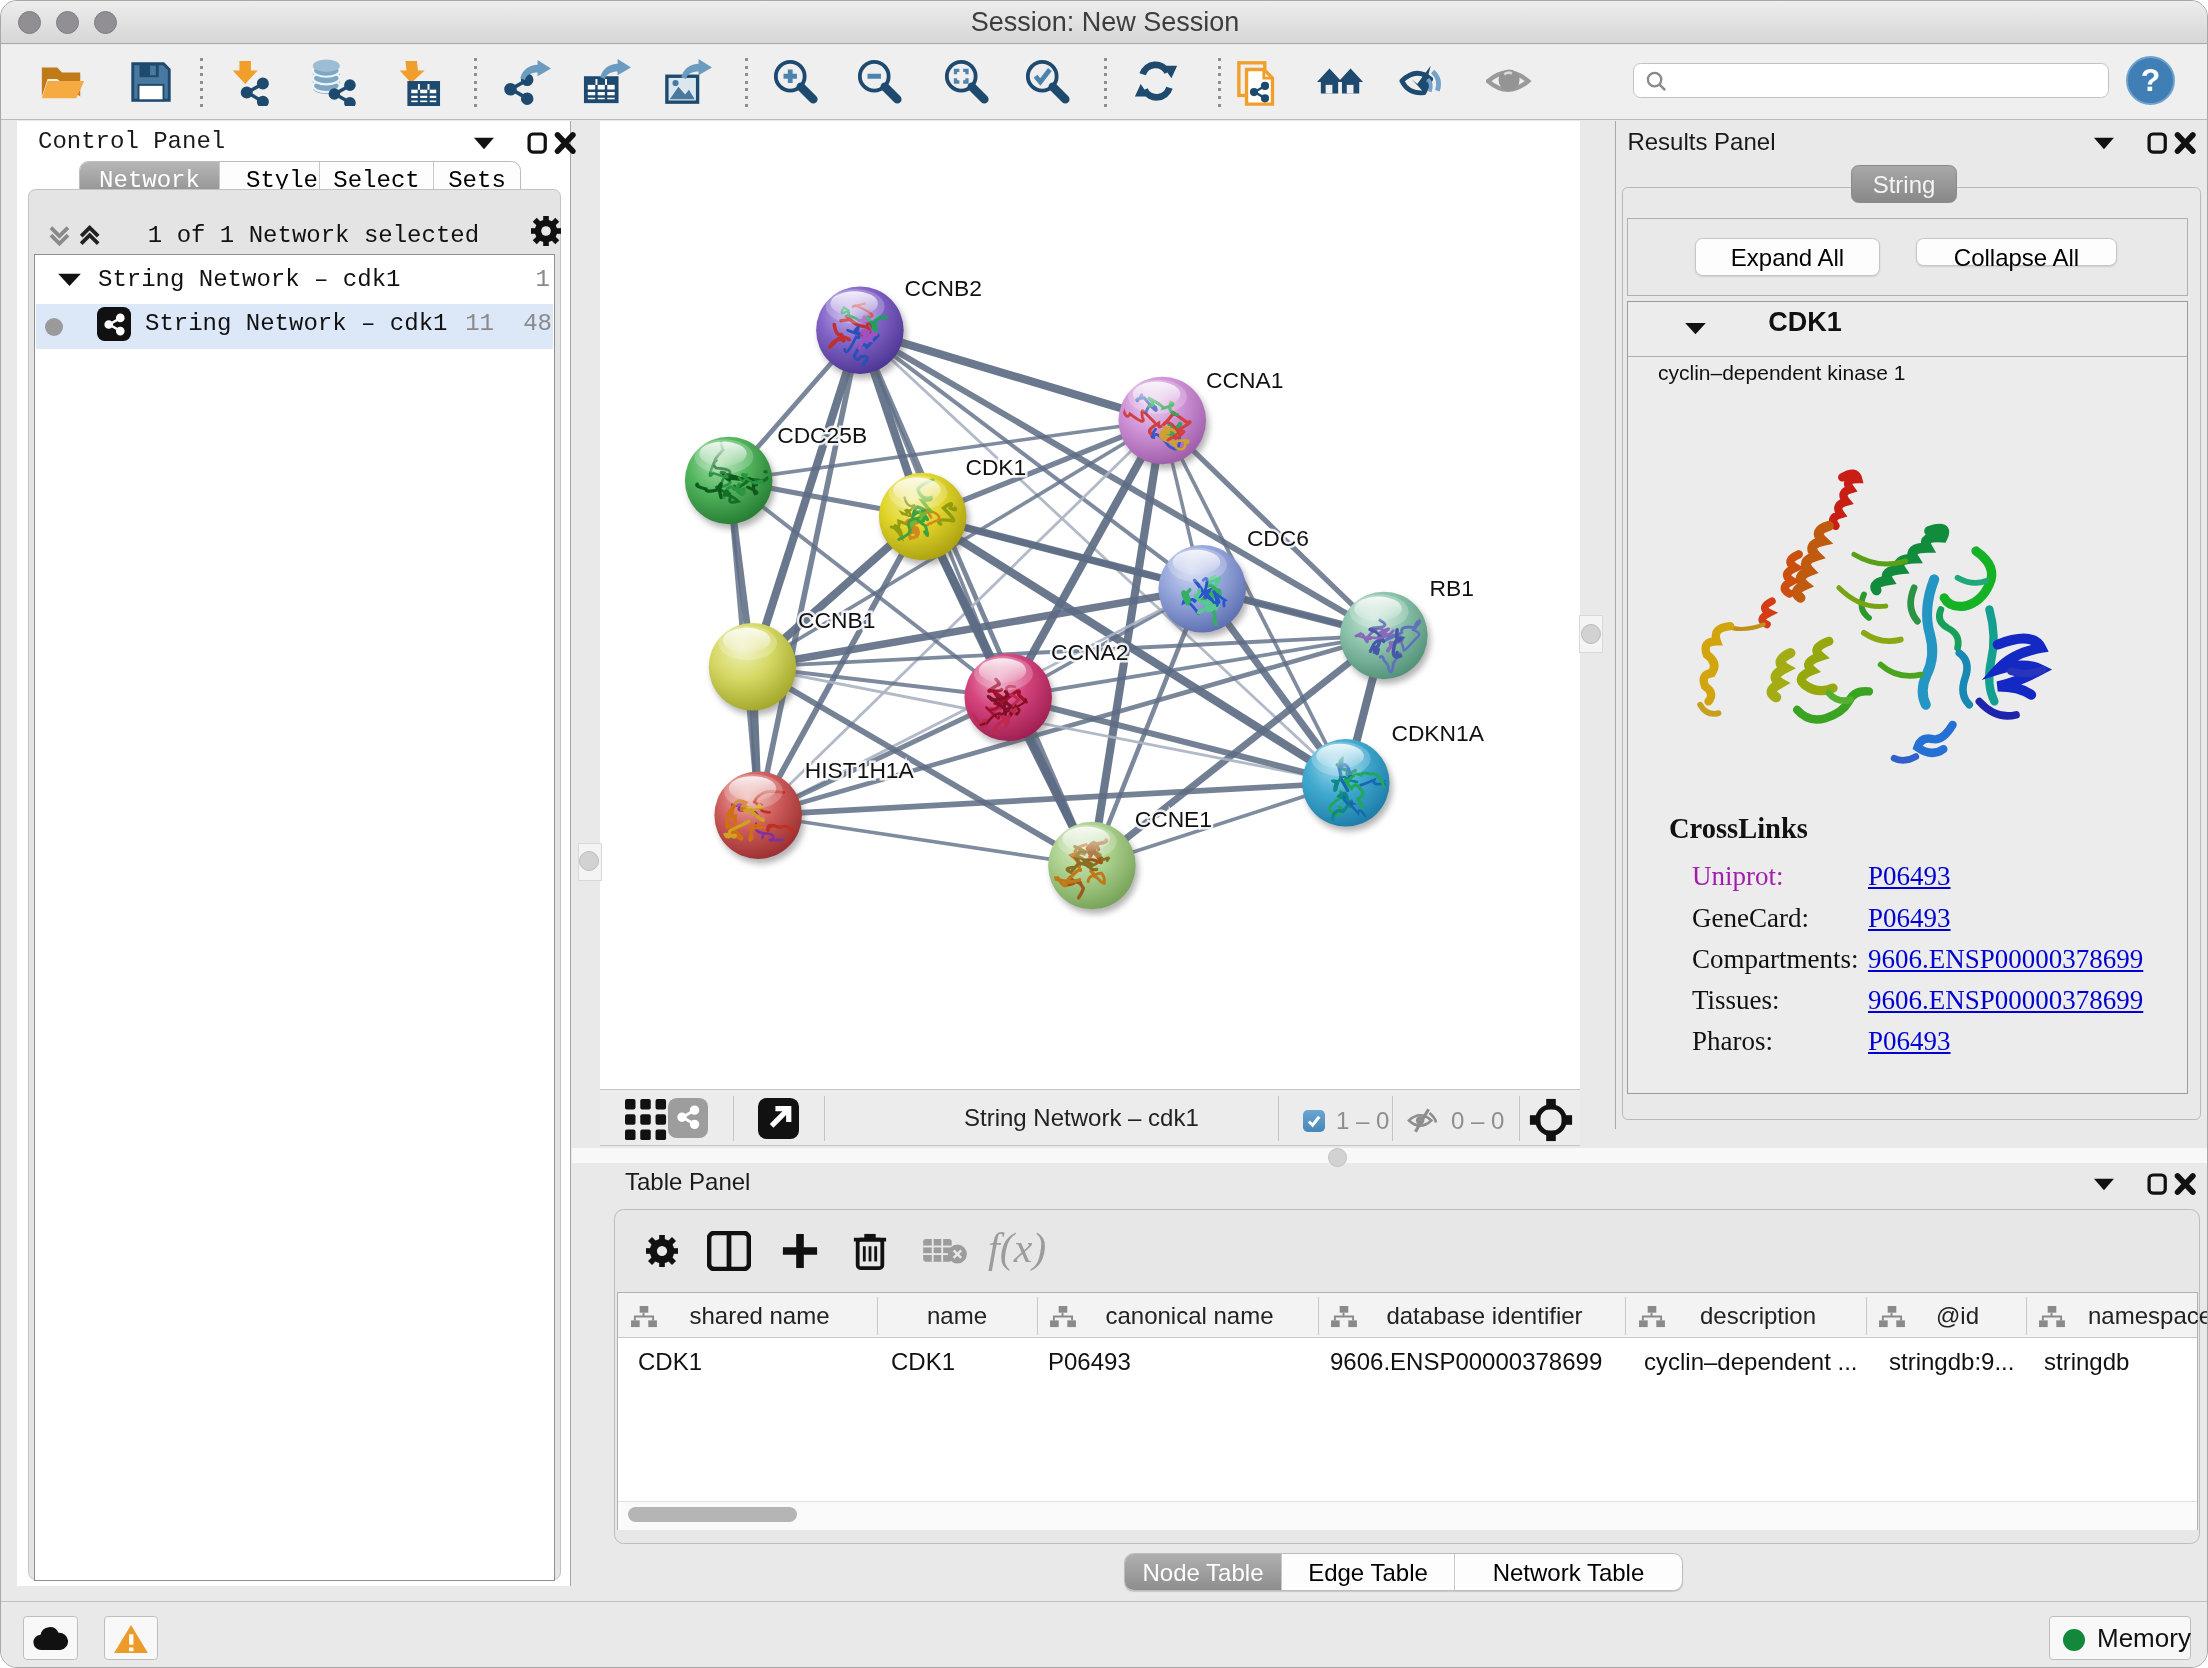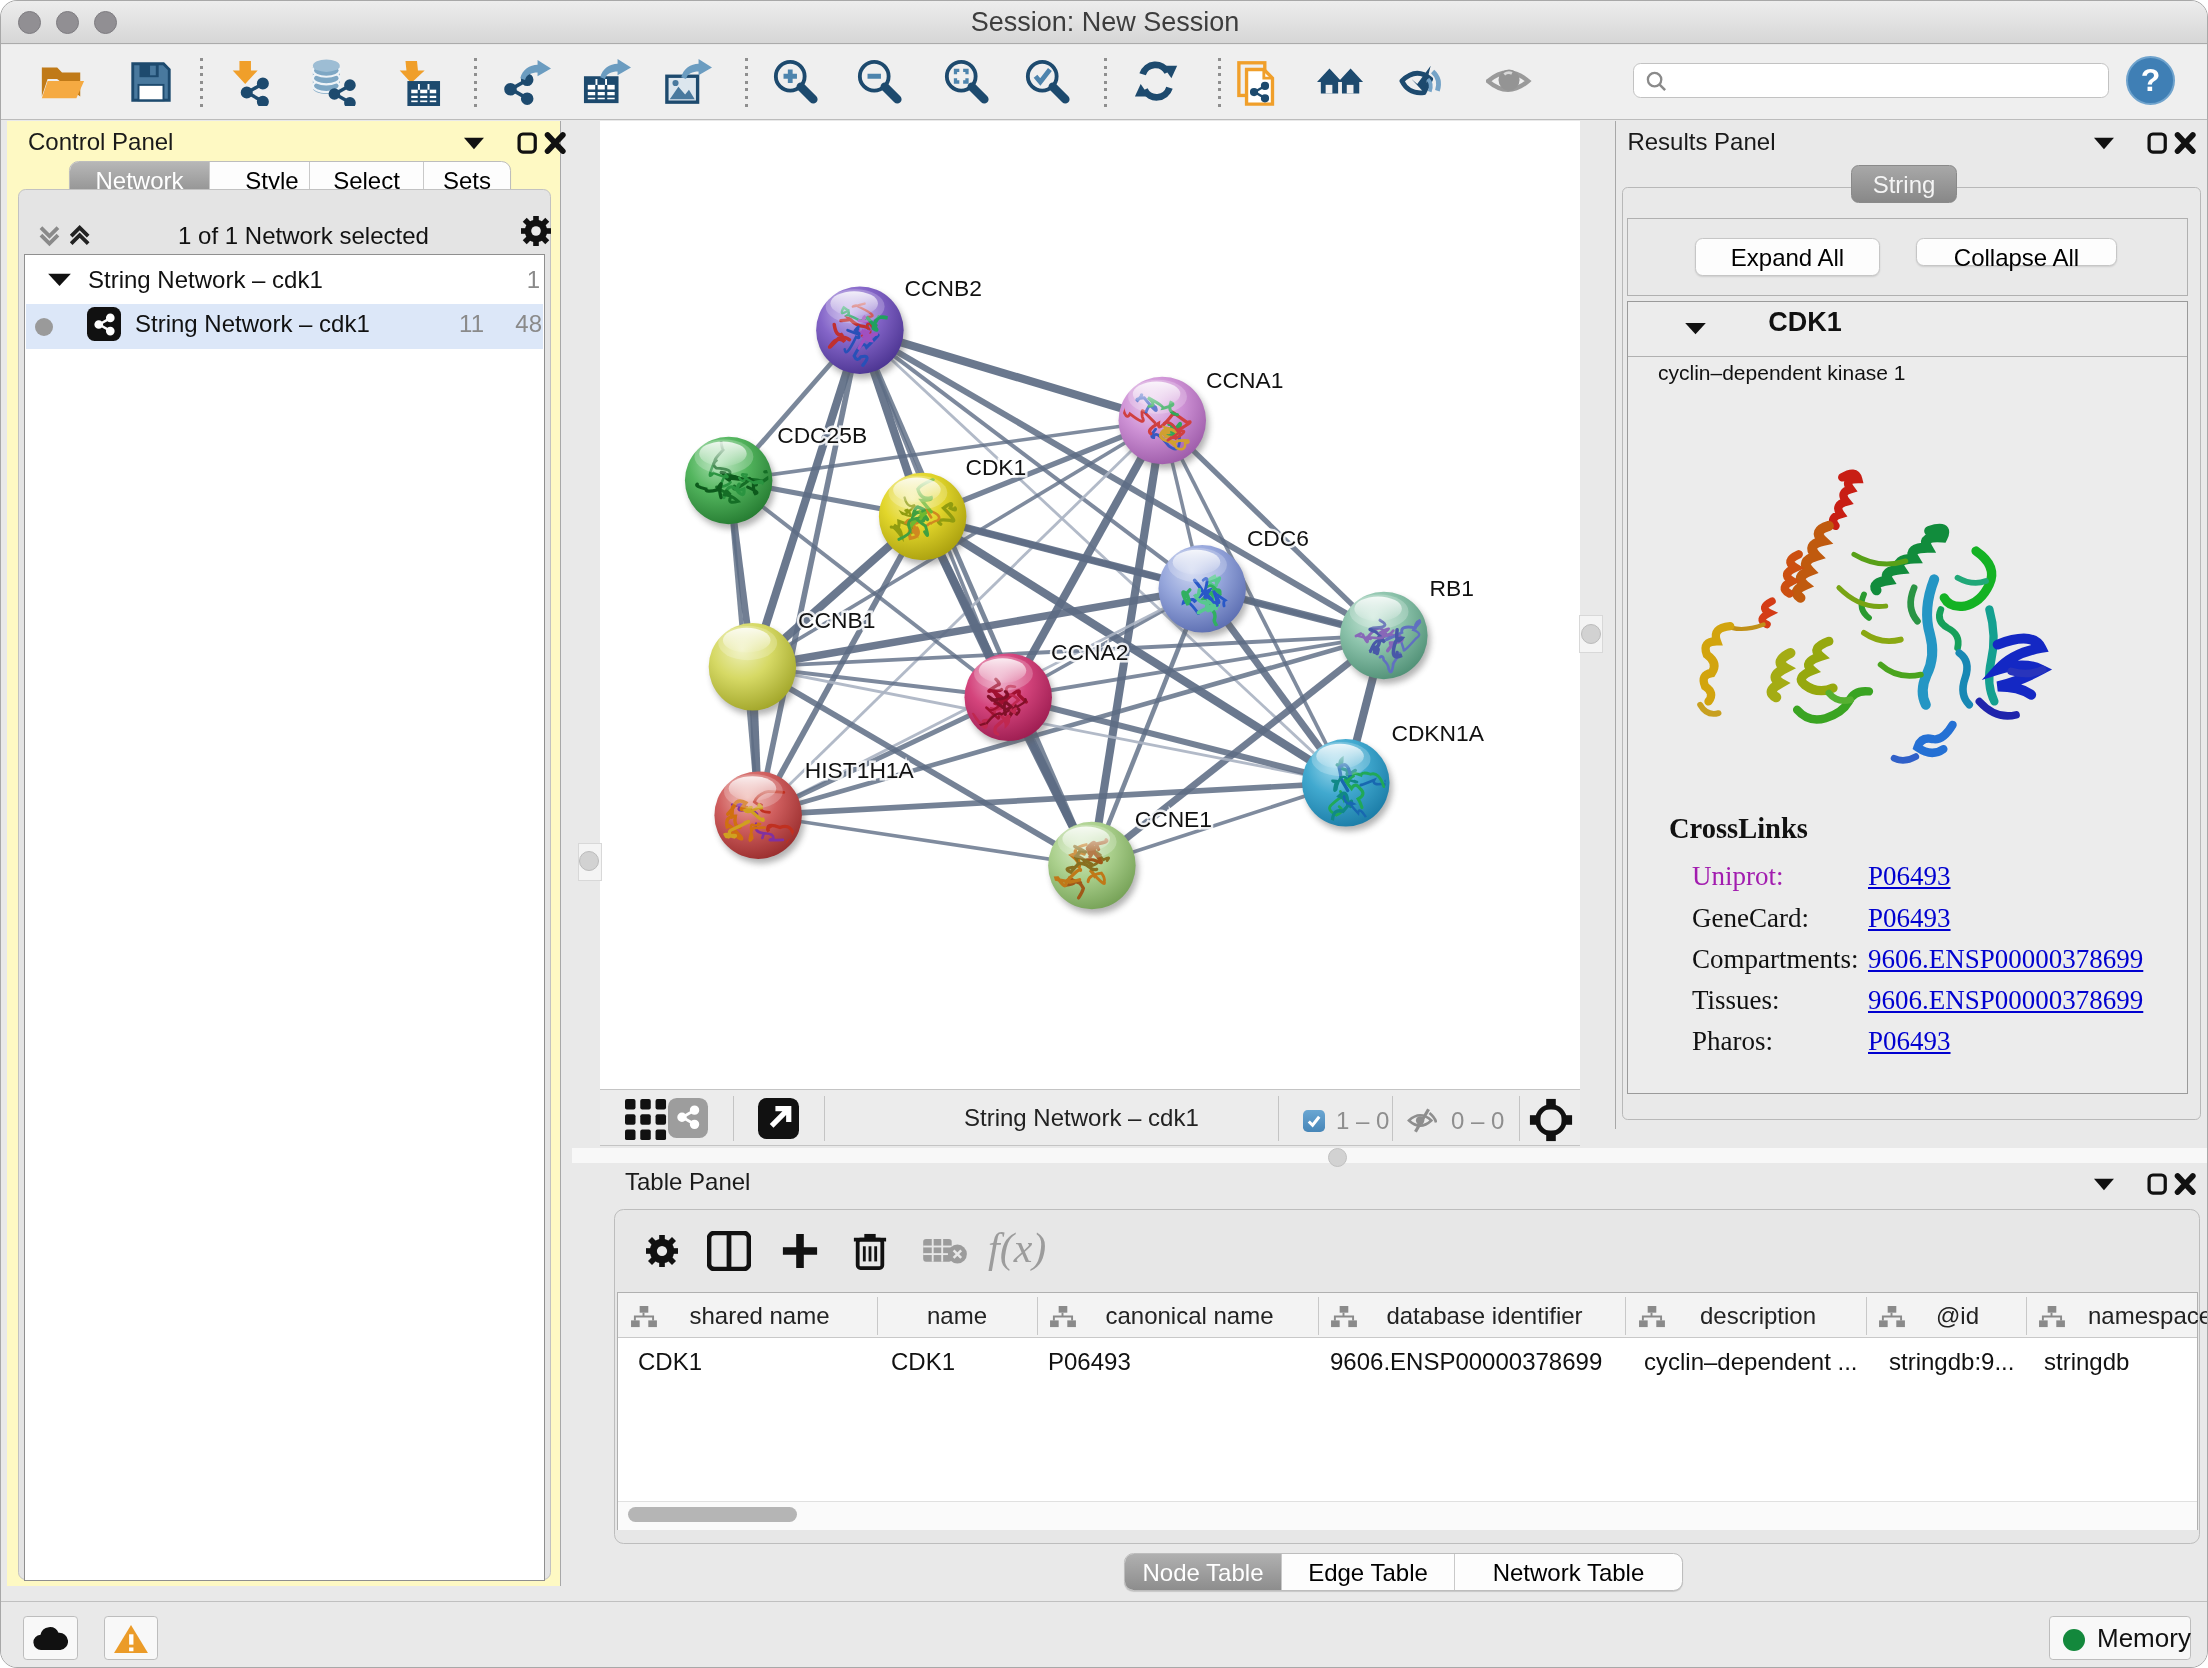"Control Panel" #cp { background: #fef9c3 -> #ffffff; font-family: none -> Liberation Mono, monospace; left: 6px -> 16px }
